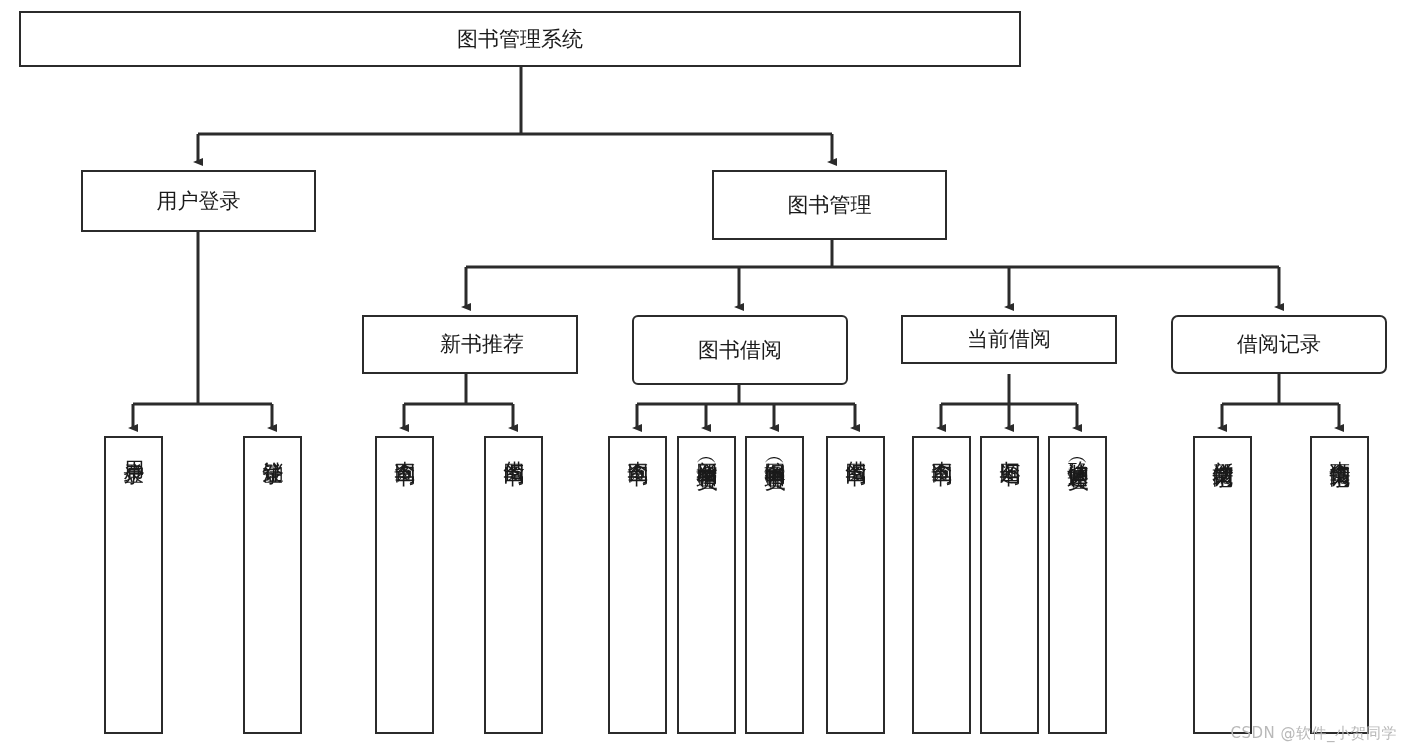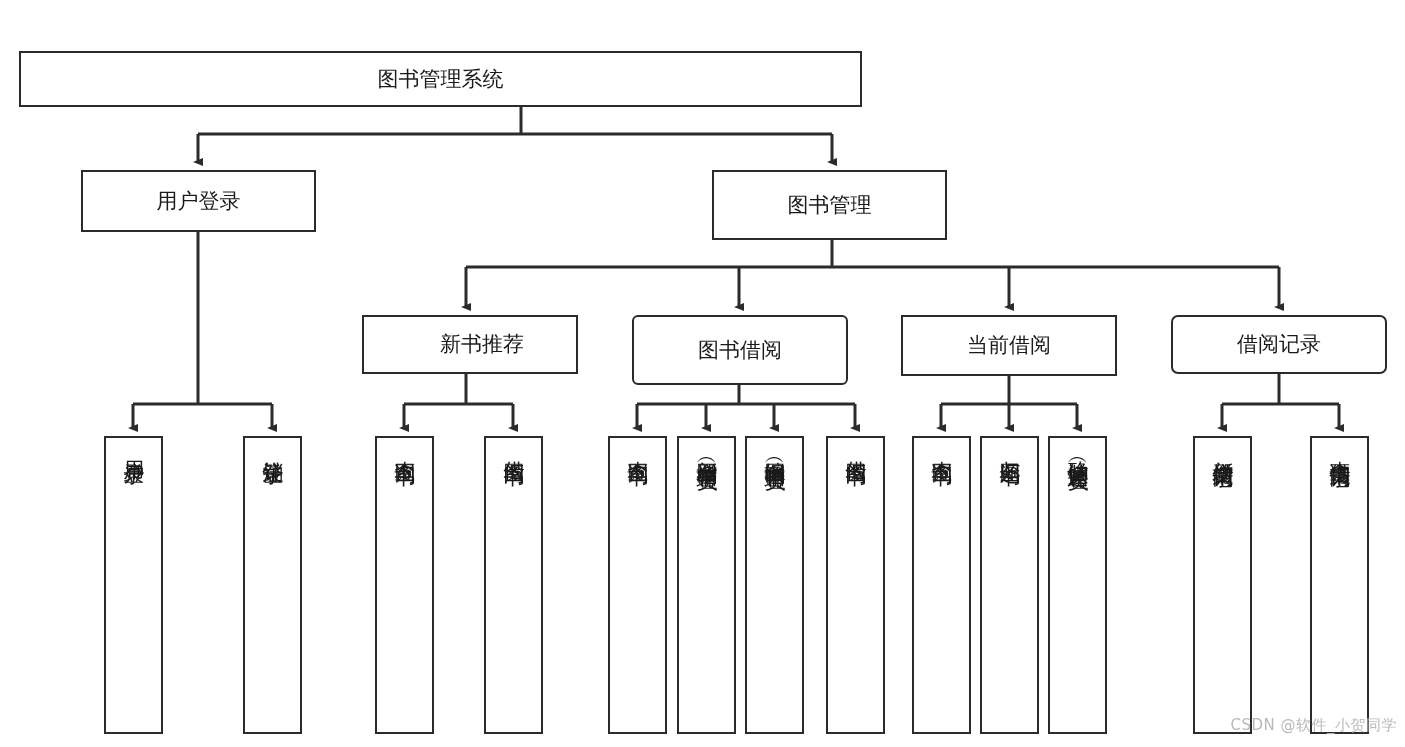"图书管理系统" div.node { margin-top: 40px -> none; width: 843px -> 1002px }
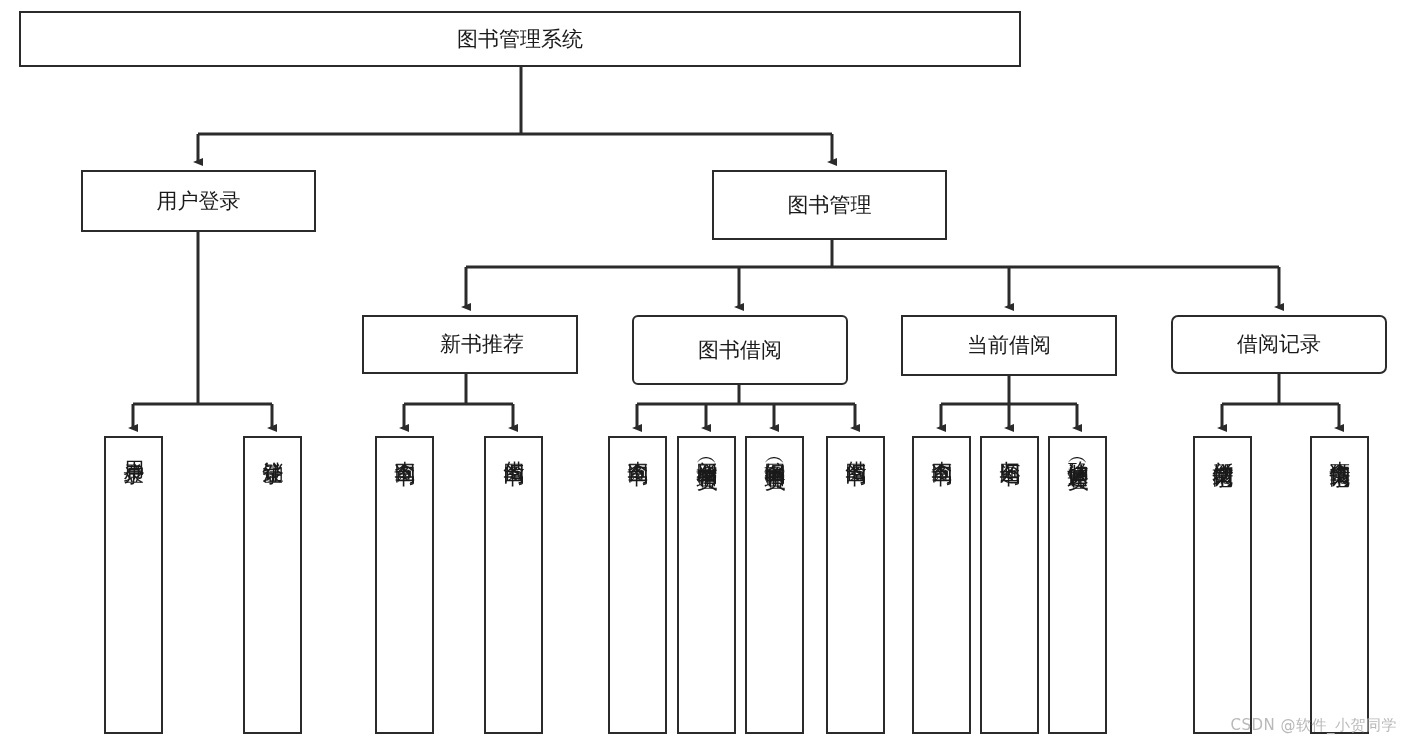"当前借阅" div.node { height: 61px -> 49px }
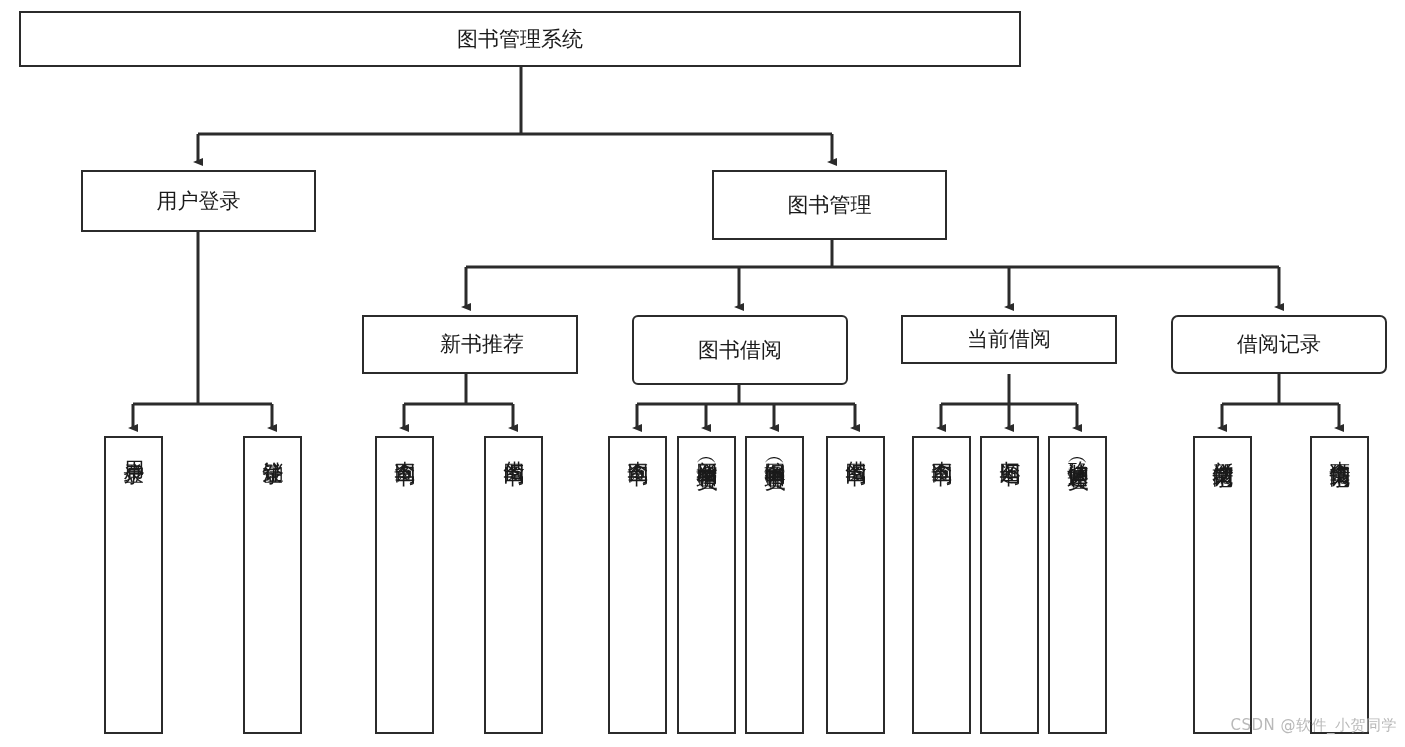"CSDN @软件_小贺同学" .watermark { bottom: 12px -> 4px }
